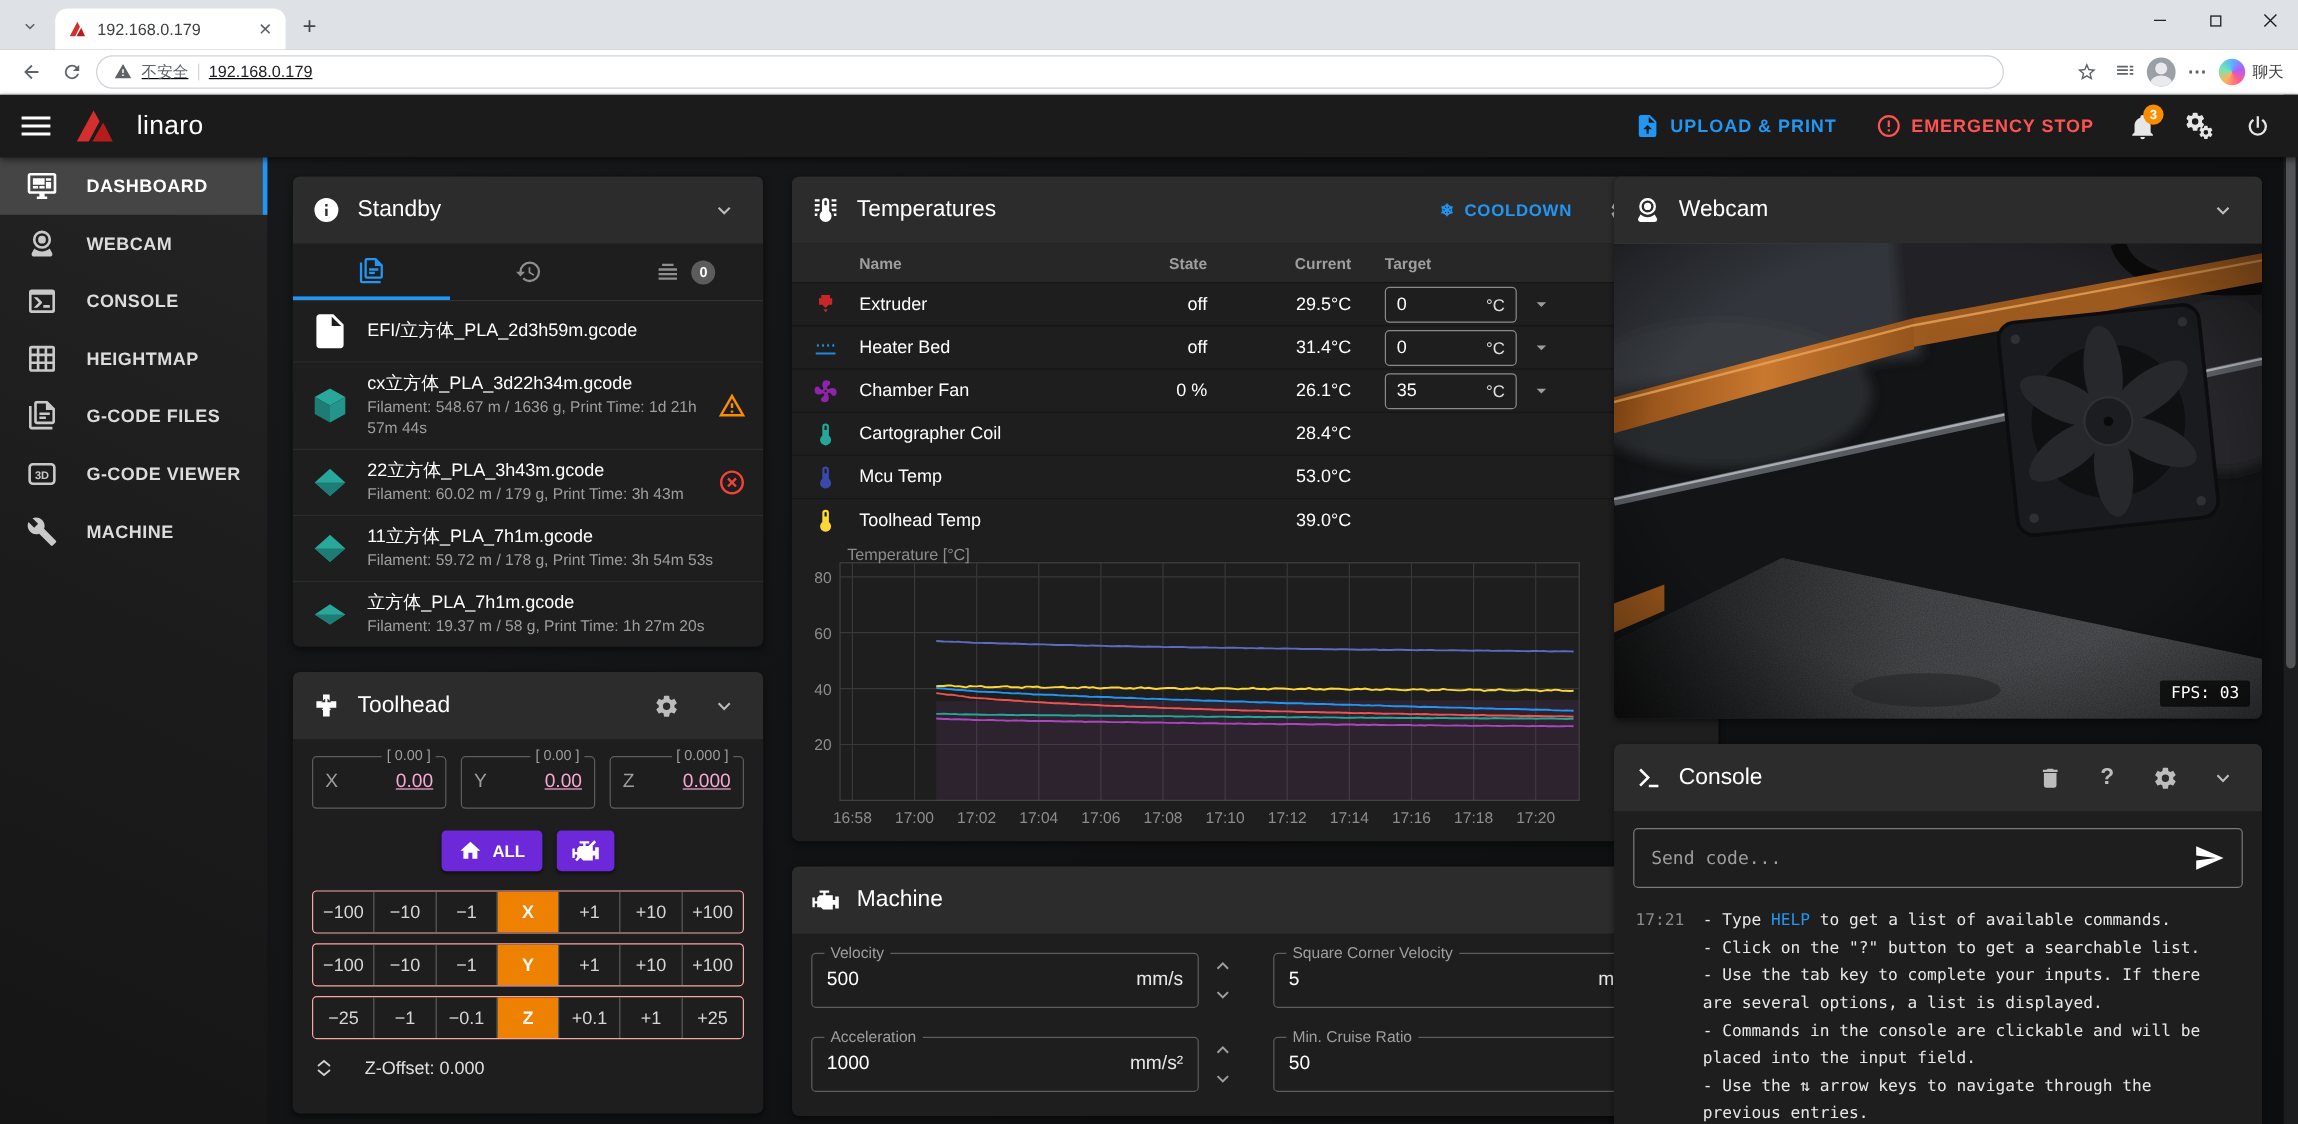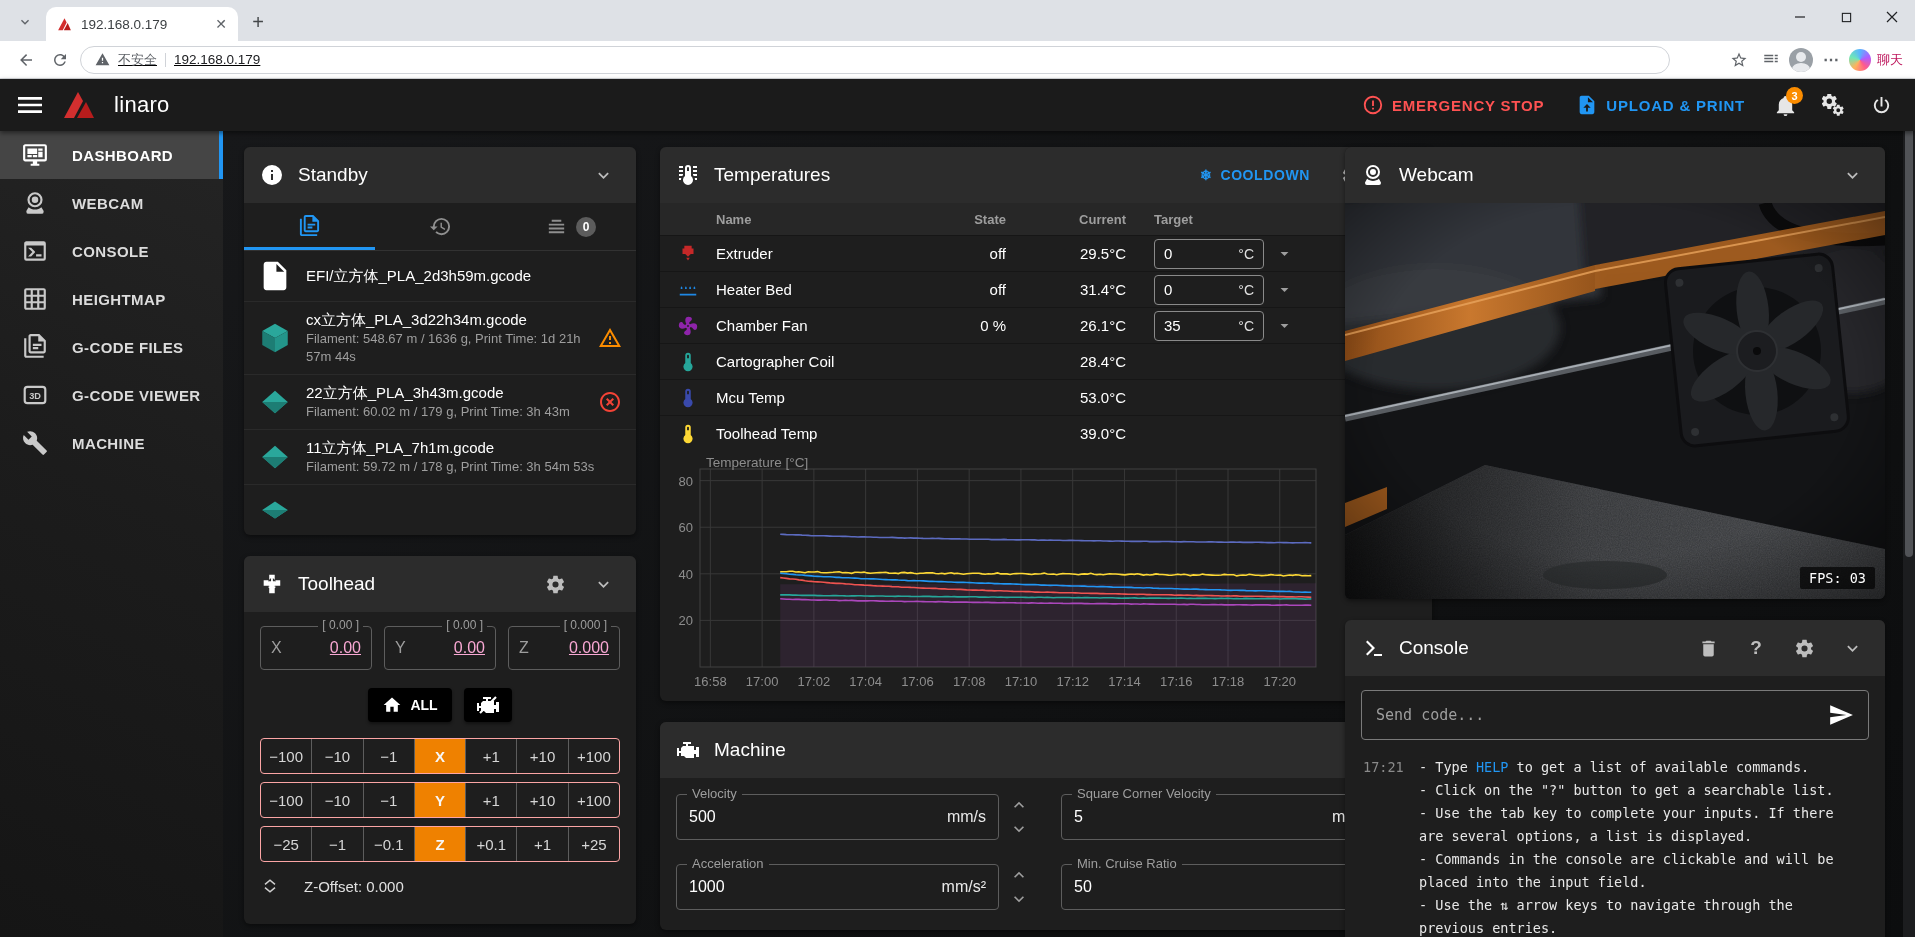"聊天" .chat-label { color: #be185d -> #404040 }
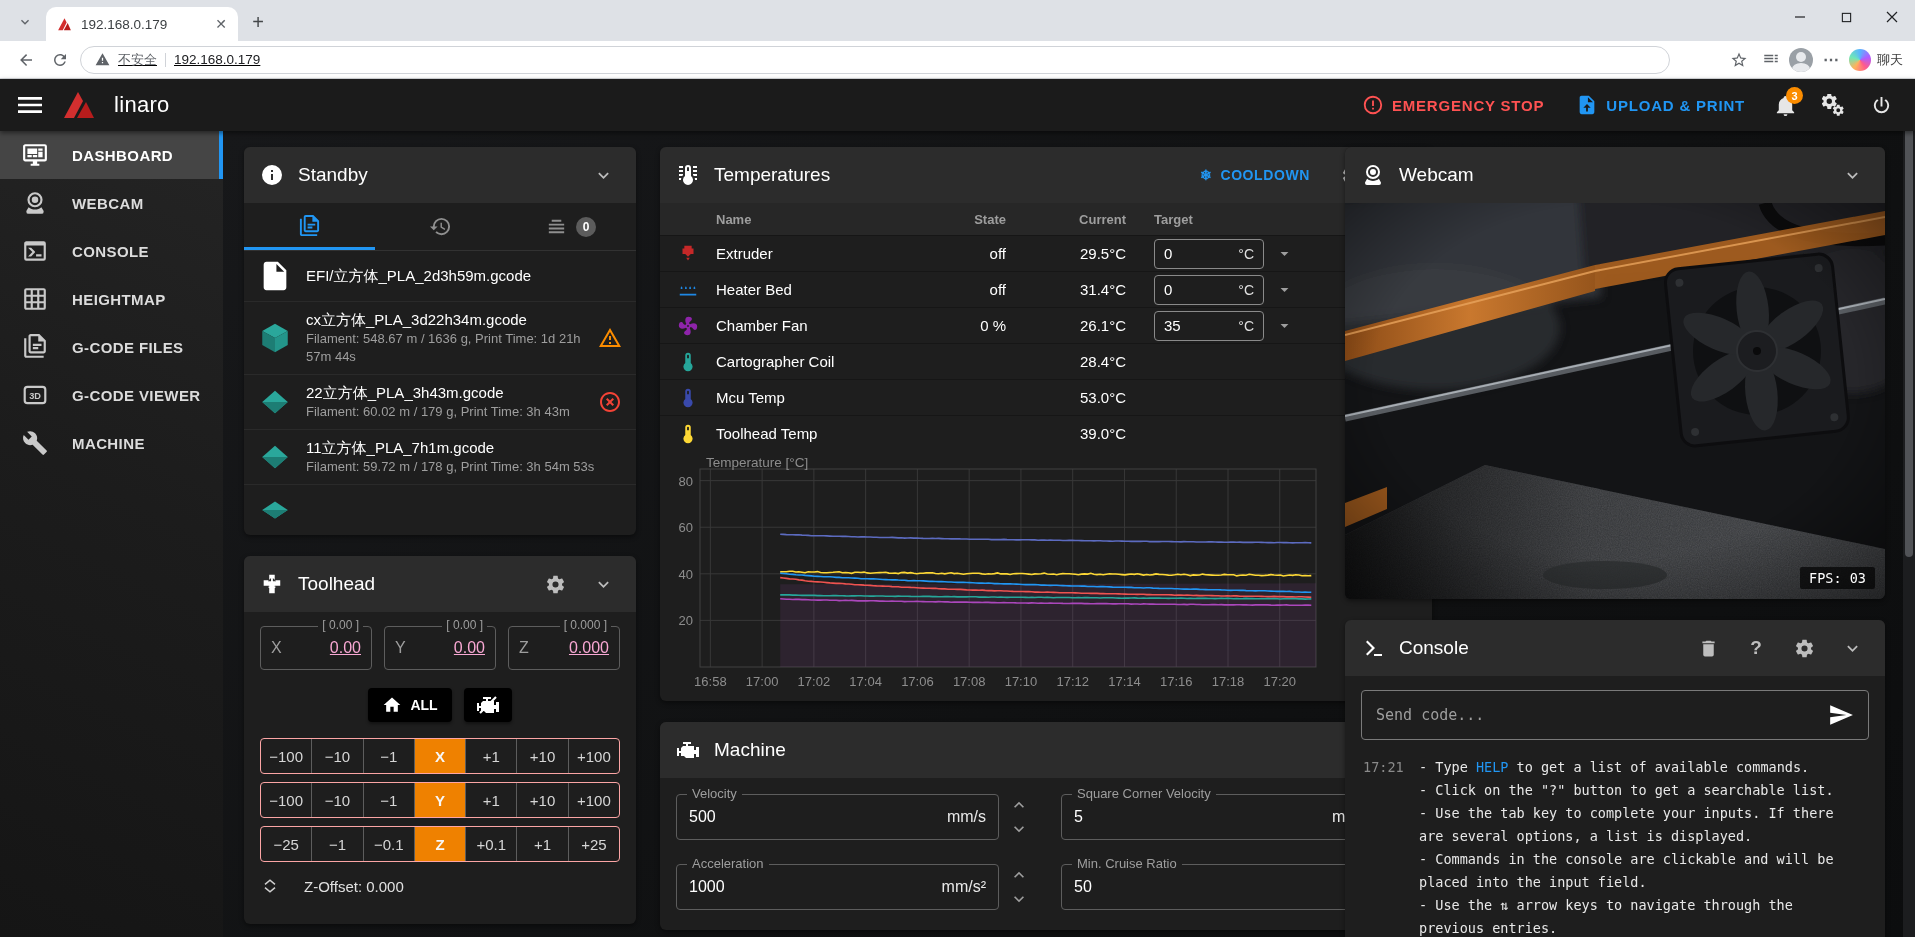"EMERGENCY STOP" div.txtbtn { order: before "UPLOAD & PRINT" -> after "UPLOAD & PRINT" }
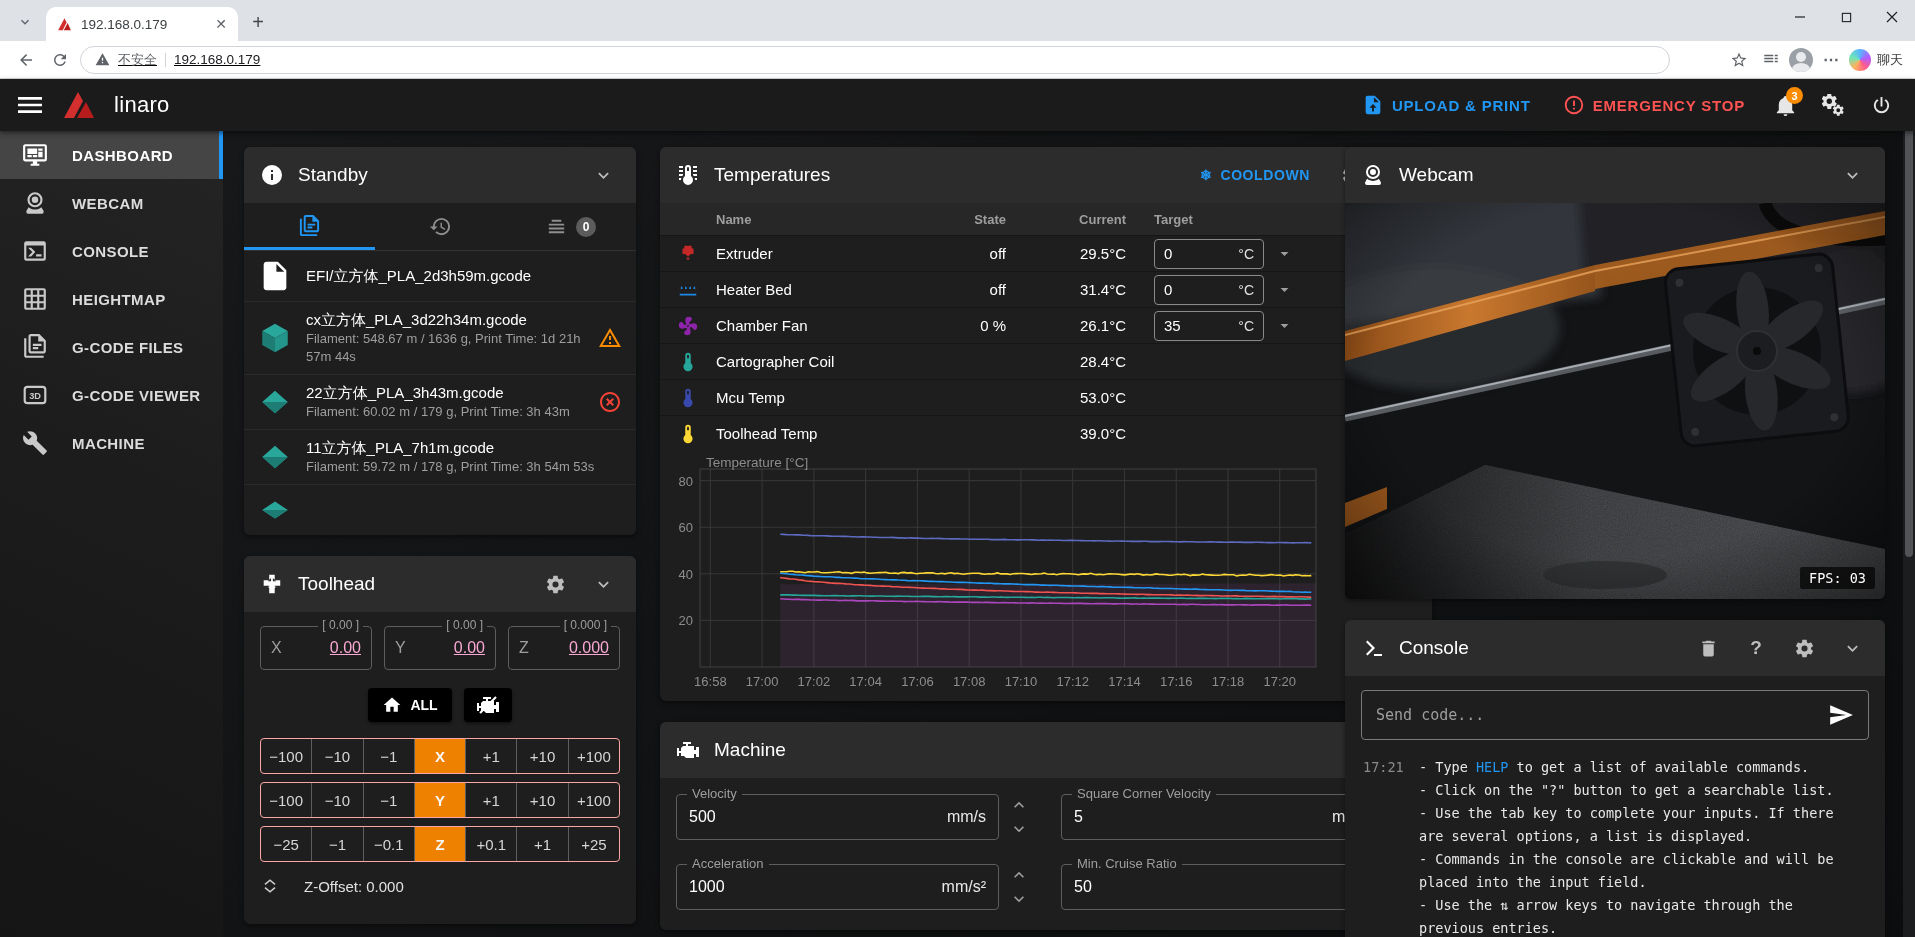"立方体_PLA_7h1m.gcode" div.fbody { html: none -> <div> <div>立方体_PLA_7h1m.gcode</div> <div>Filament: 19.37 m / 58 g, Print Time: 1h 27m 20s</div> </div> }
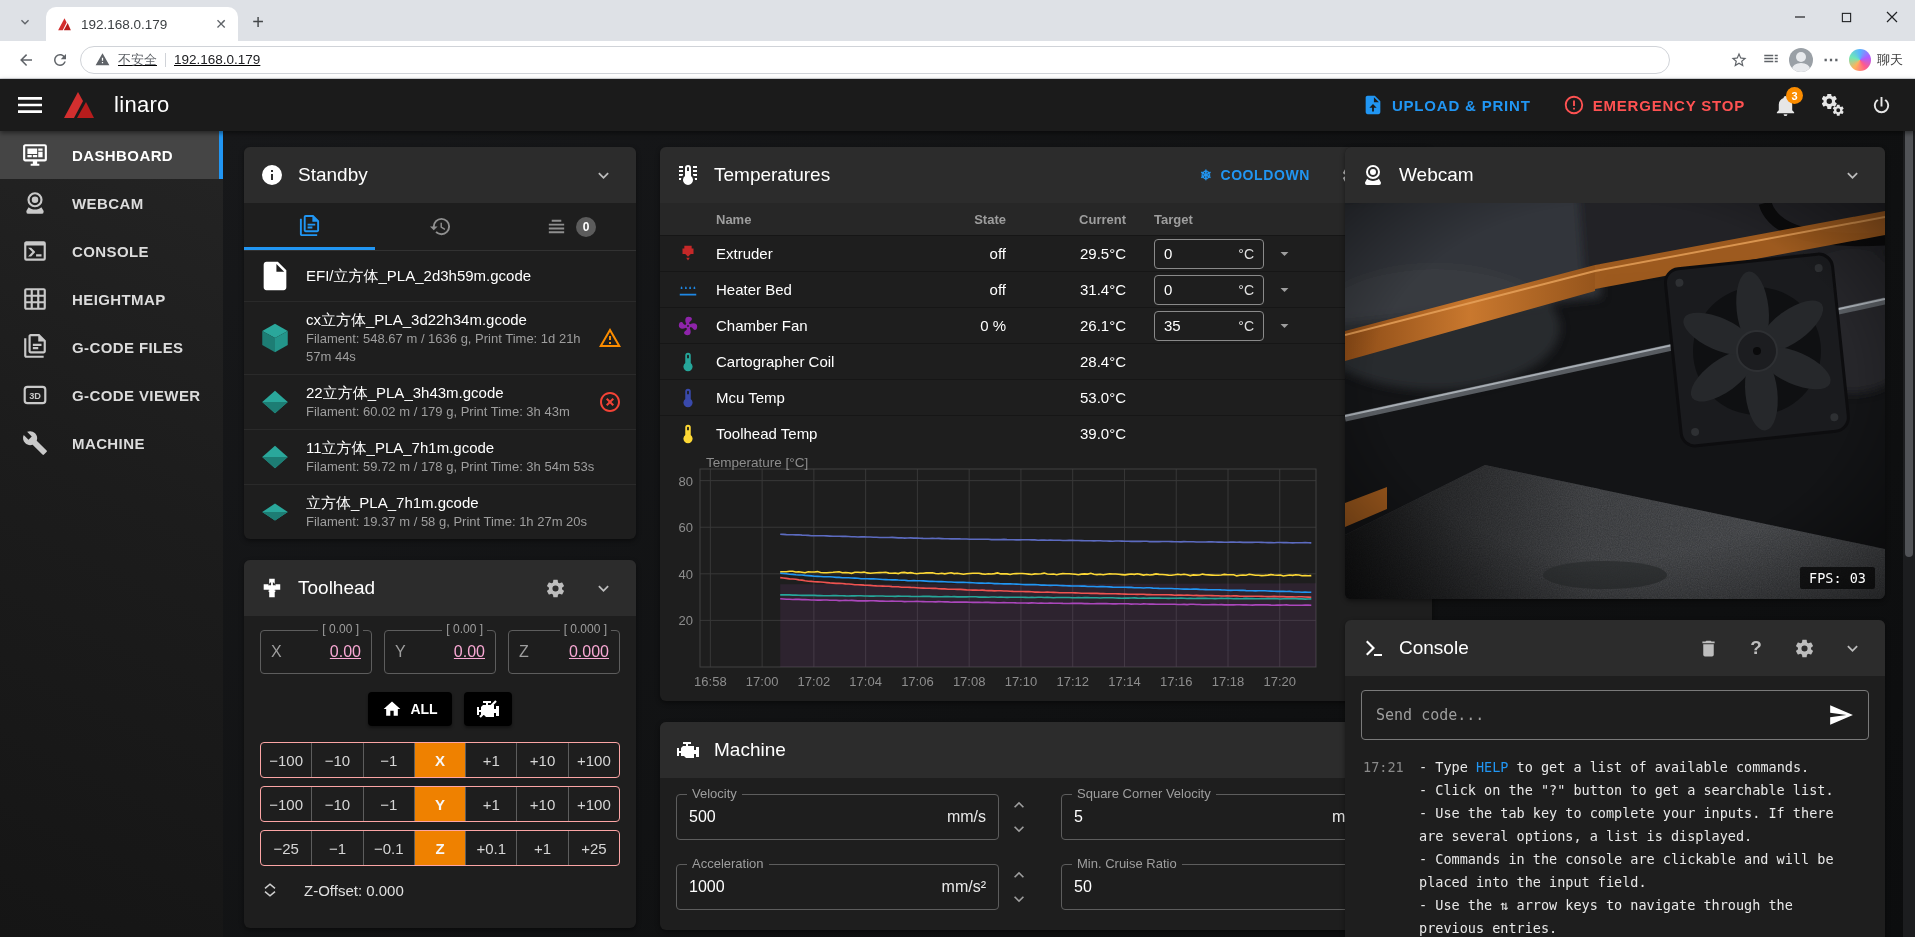"ALL" .obtn { background: #000000 -> #6d28d9 }
